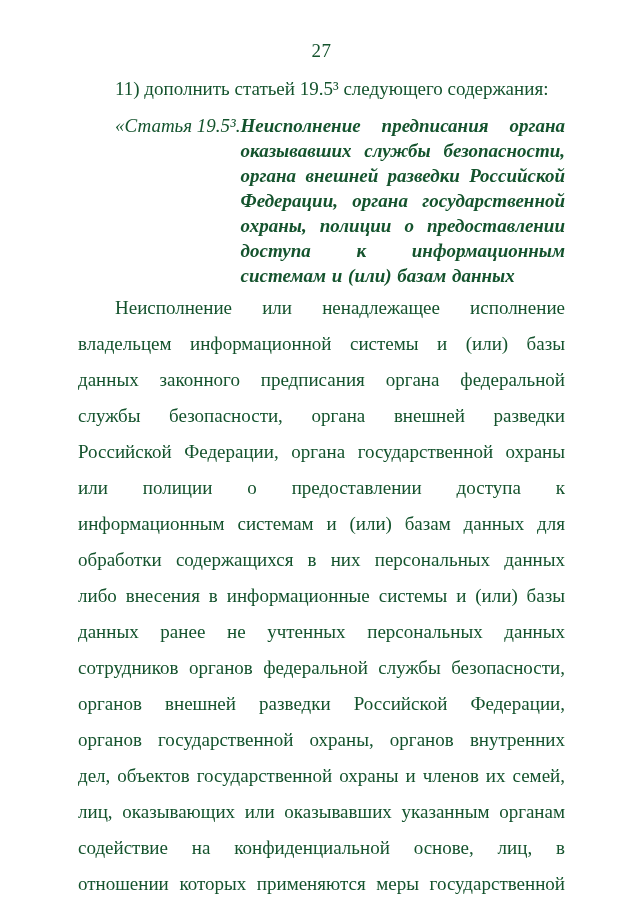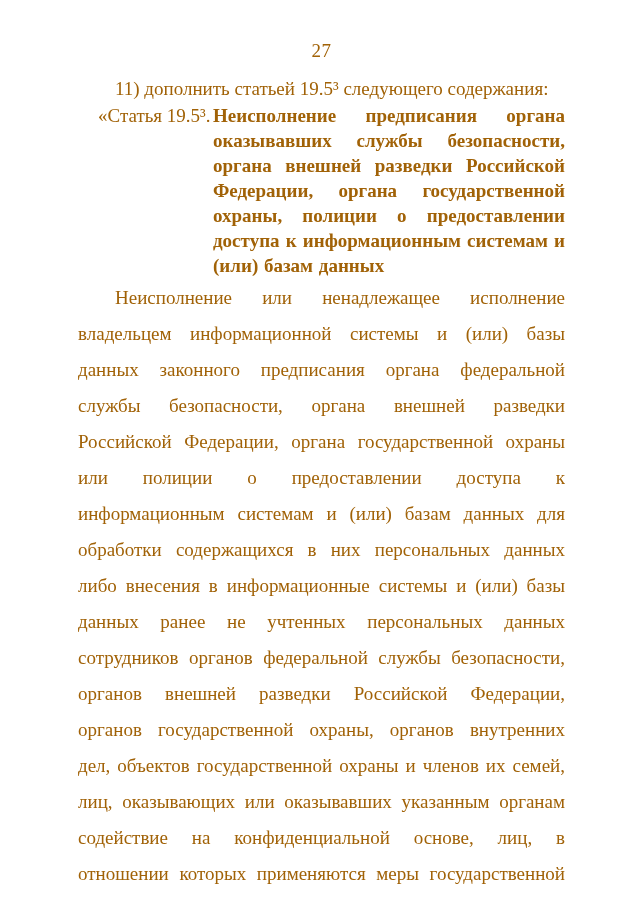"27" .page { color: #a16207 -> #14532d }
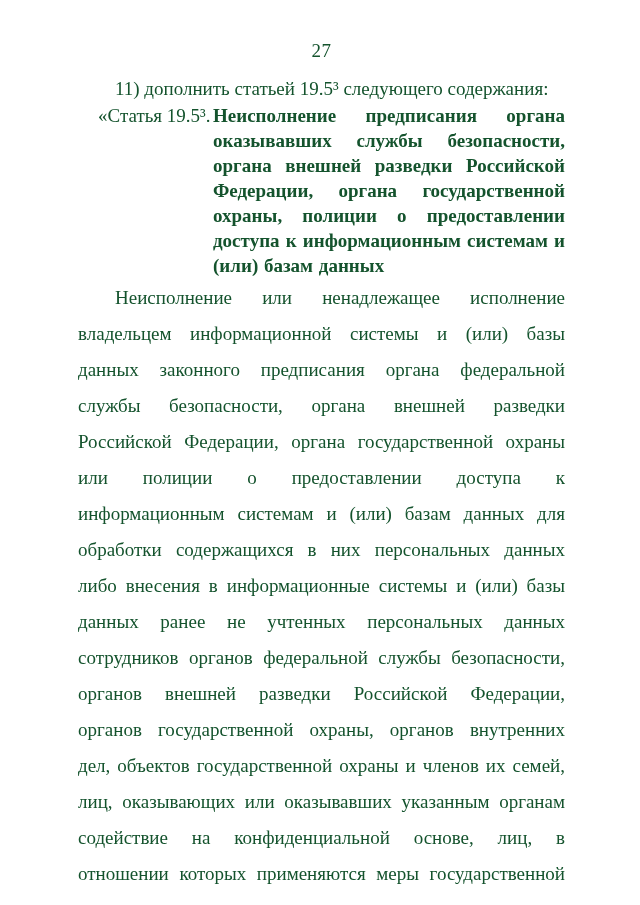"11) дополнить статьей 19.5³ следующего" .item-line { margin: 0 0 3px 0 -> 0 0 13px 0 }
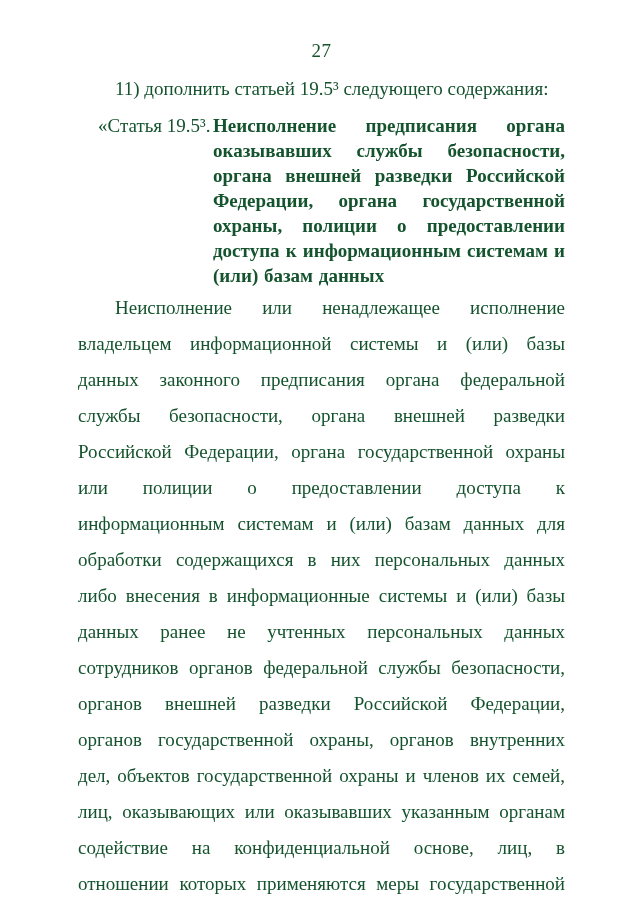"«Статья 19.5³." .article-heading { font-style: none -> italic; margin: 0 0 2px 20px -> 0 0 2px 37px }
